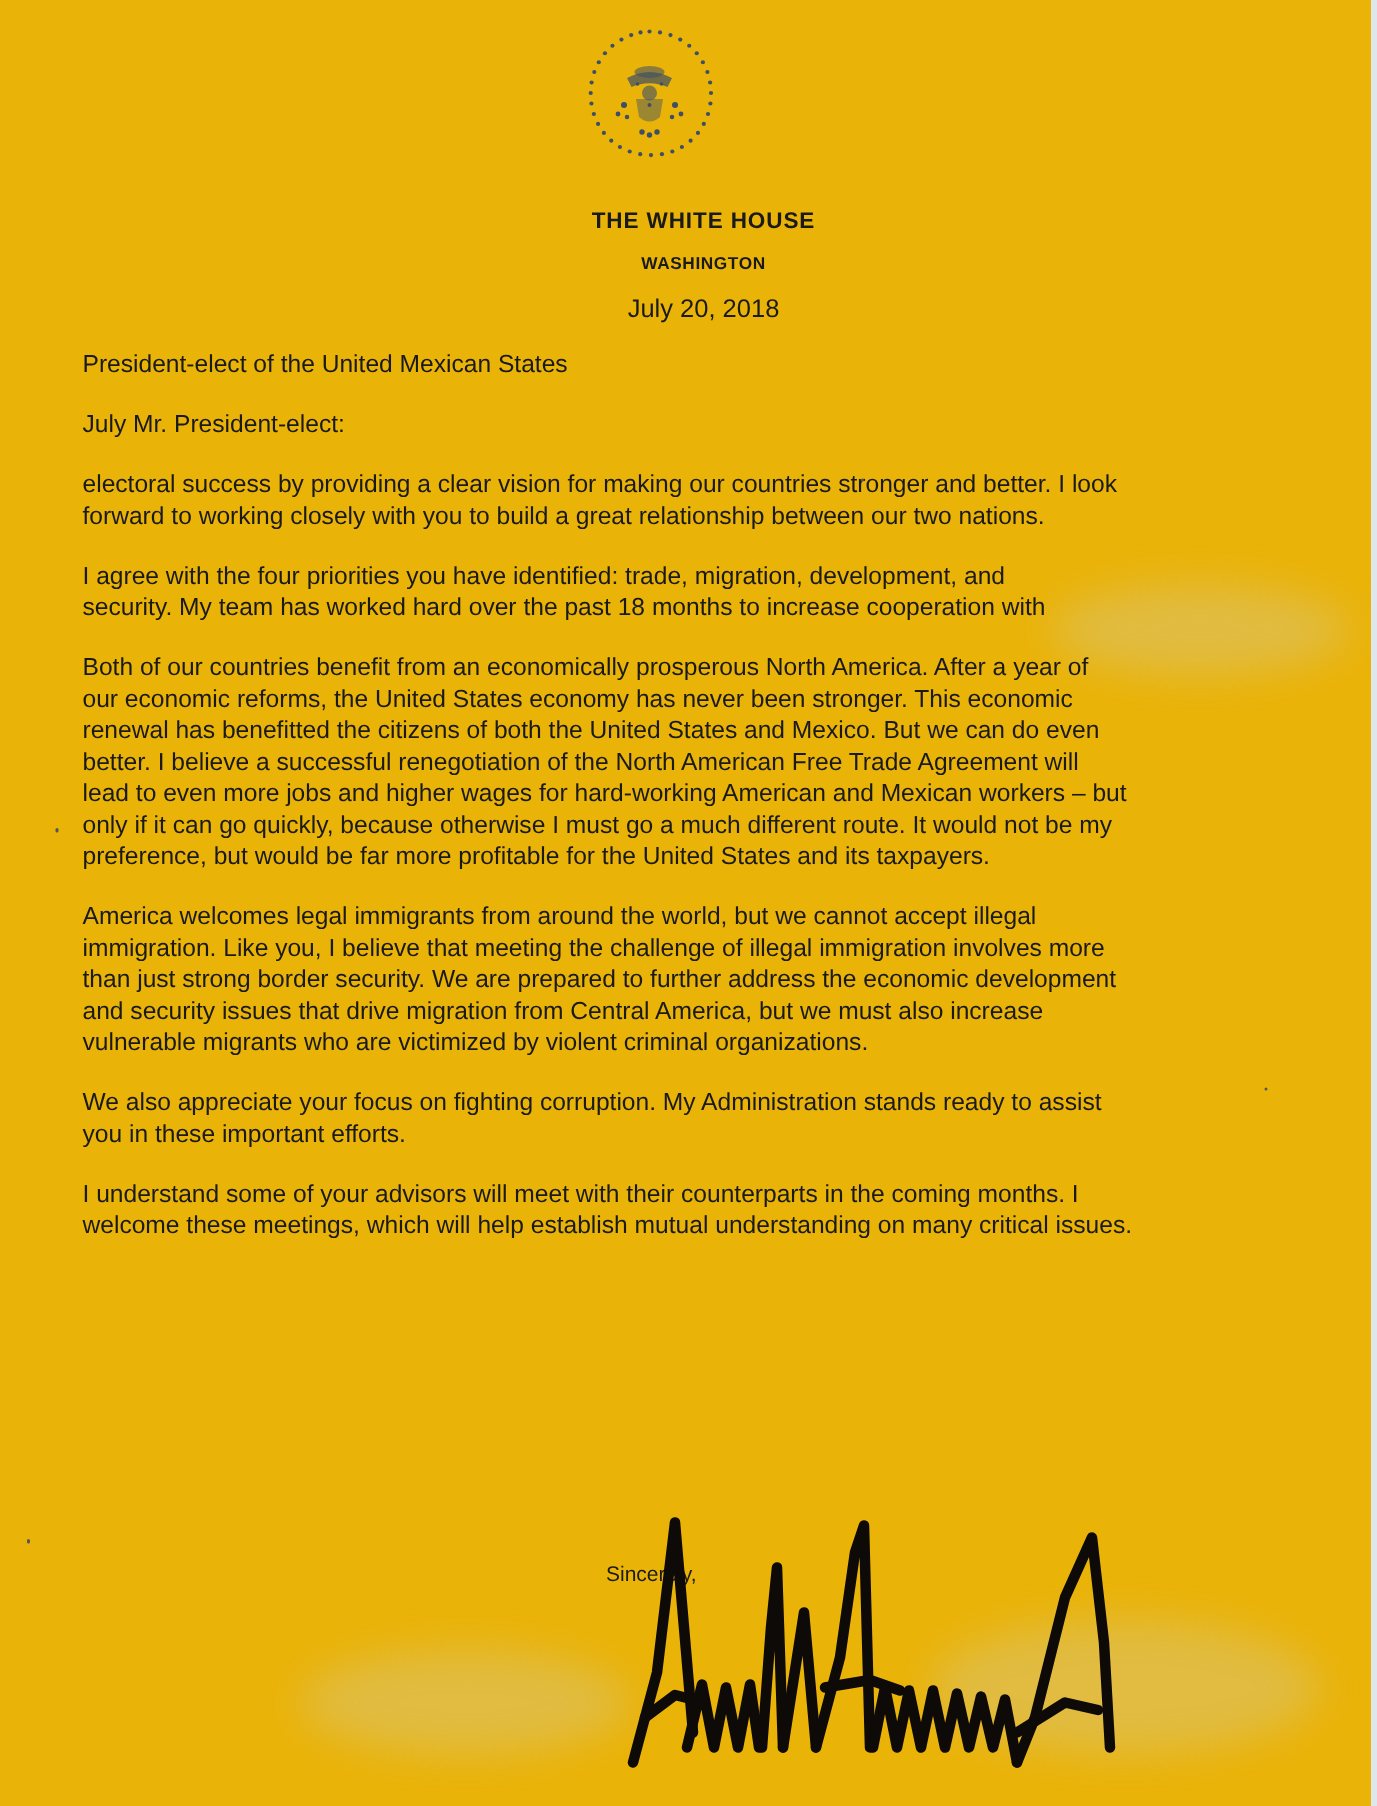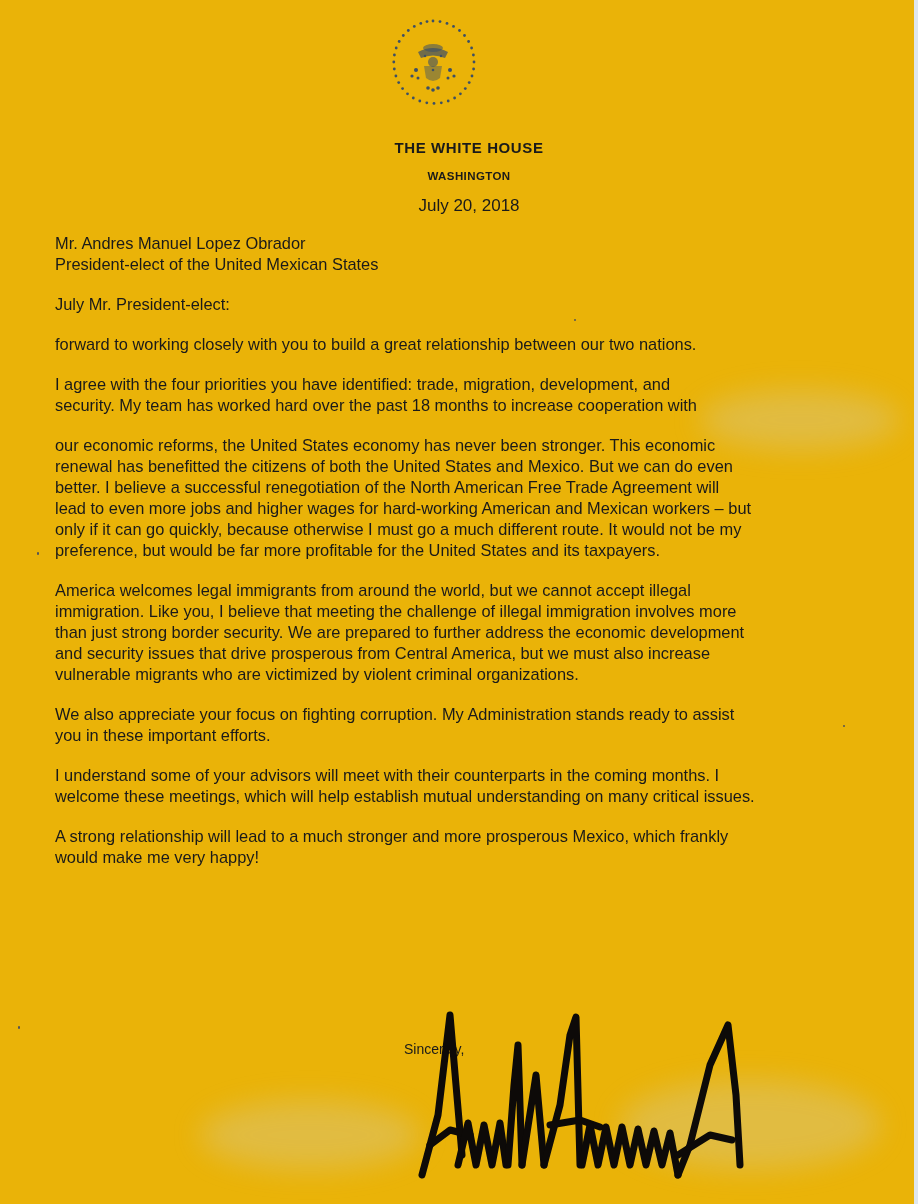"Mr. Andres Manuel Lopez Obrador" span.line { html: <span>Mr. Andres Manuel Lopez Obrador</span> -> none }
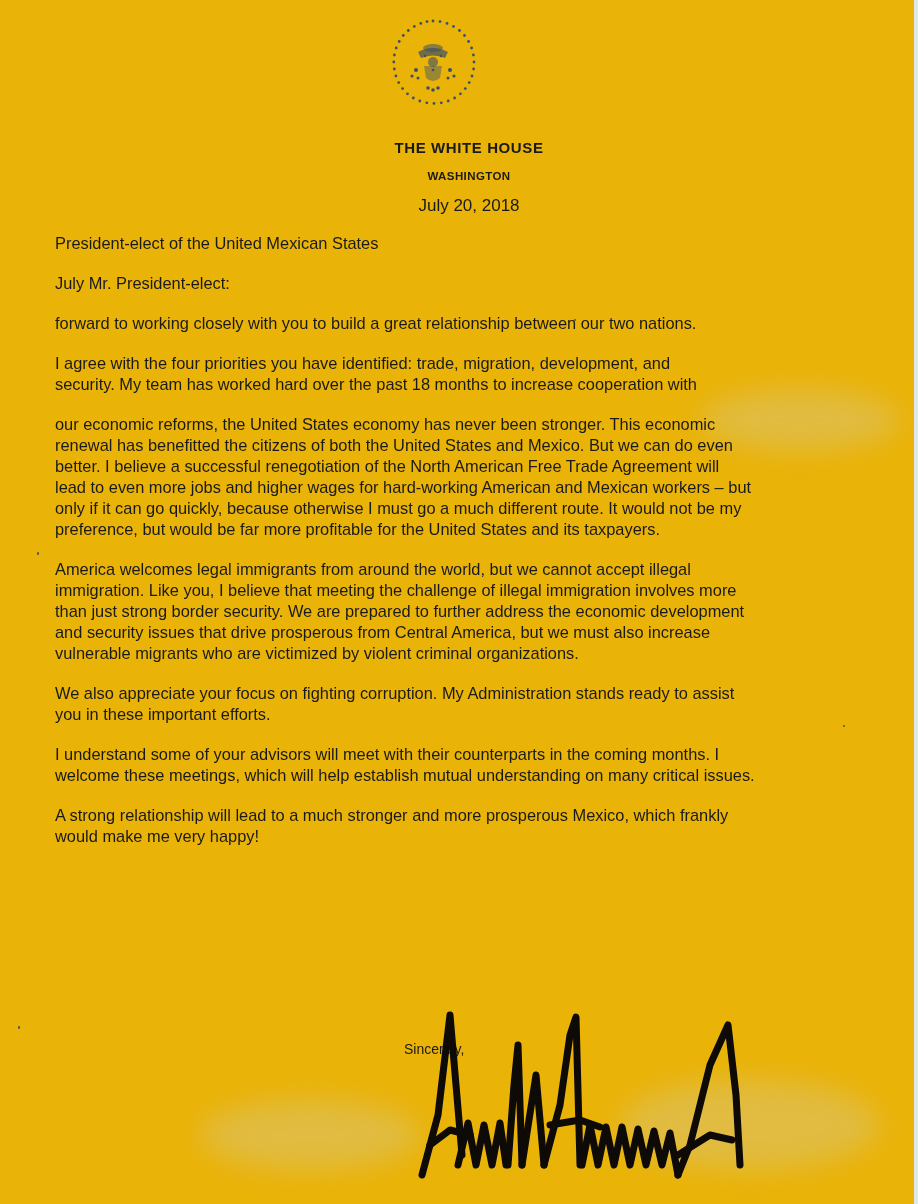"electoral success by providing a" span.line { html: none -> <span>electoral success by providing a clear vision for making our countries stronger and better. I look</span> }
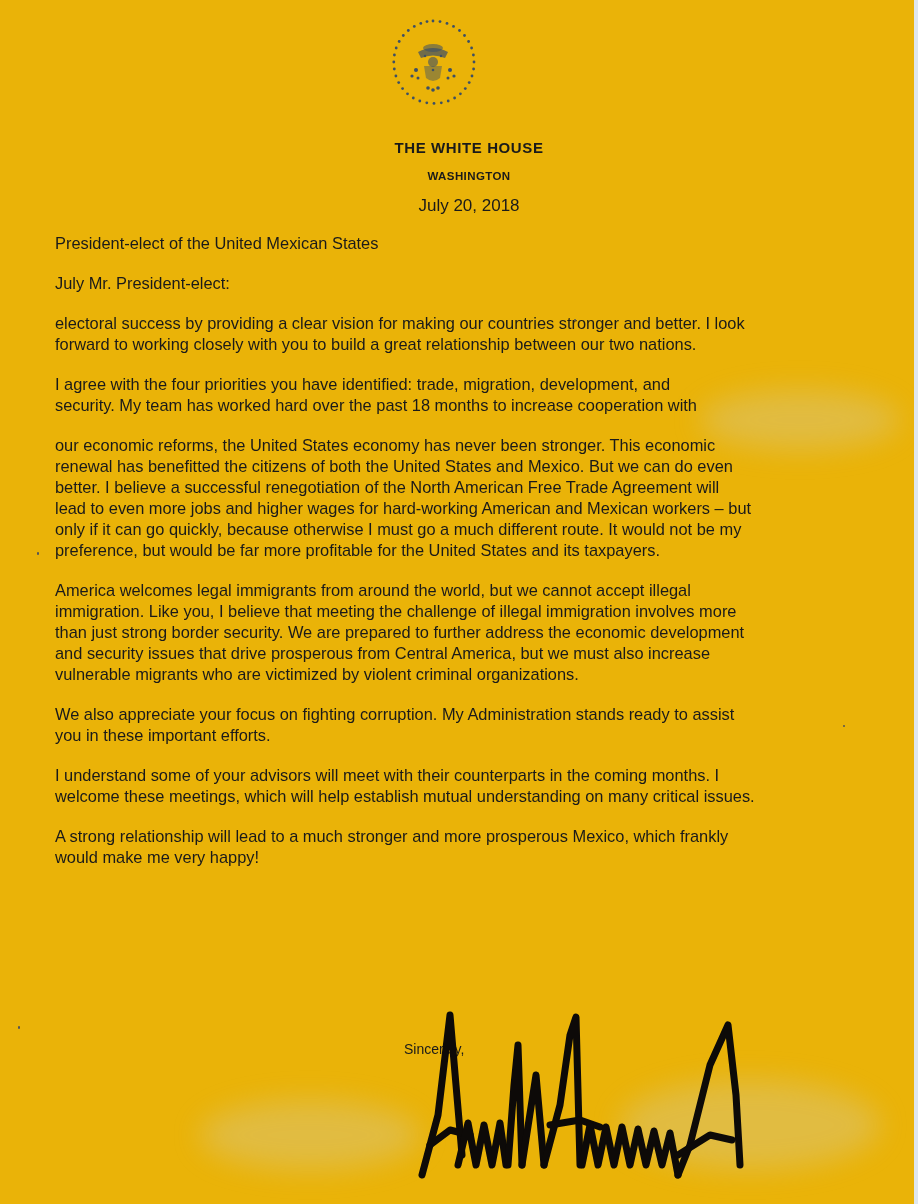"Both of our countries benefit" span.line { html: none -> <span>Both of our countries benefit from an economically prosperous North America. After a year of</span> }
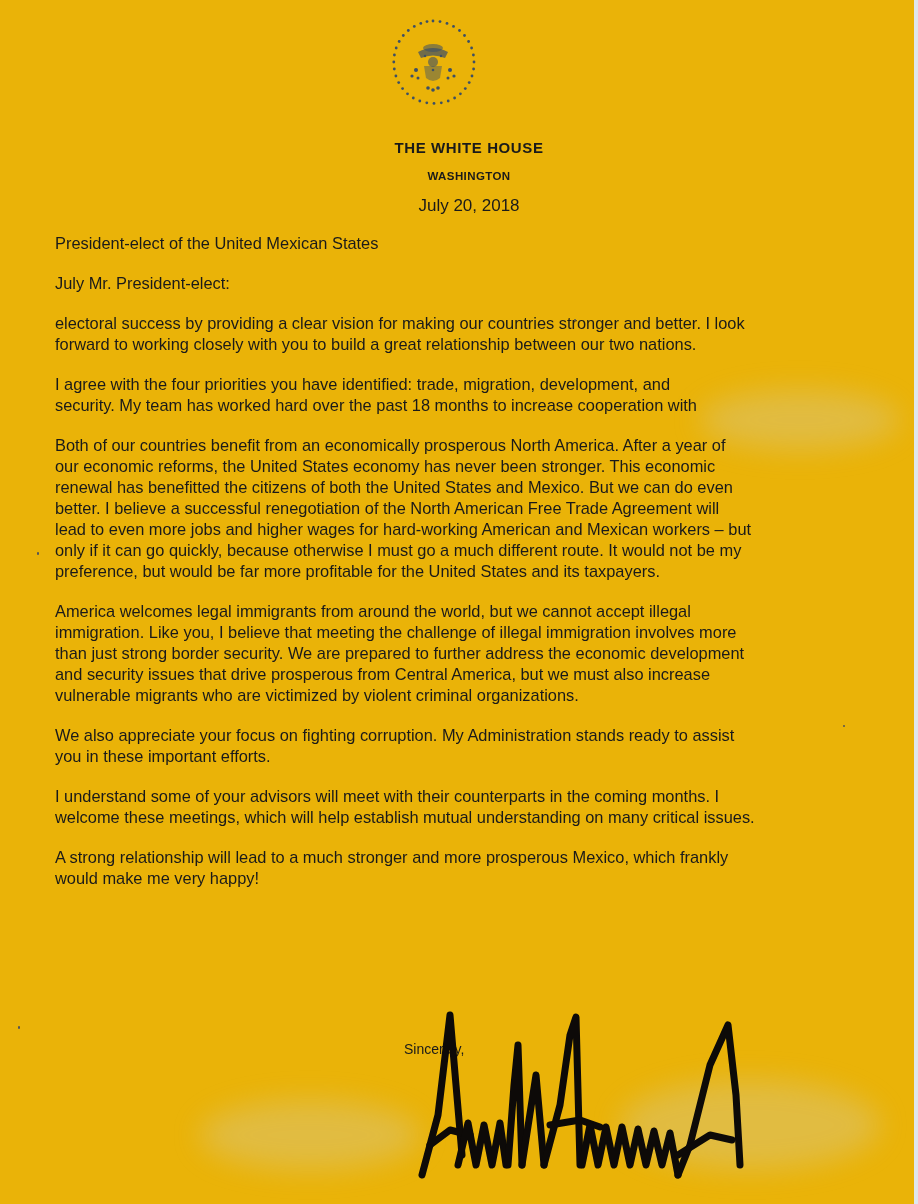"and security issues that drive" span.line { text: prosperous -> migration }
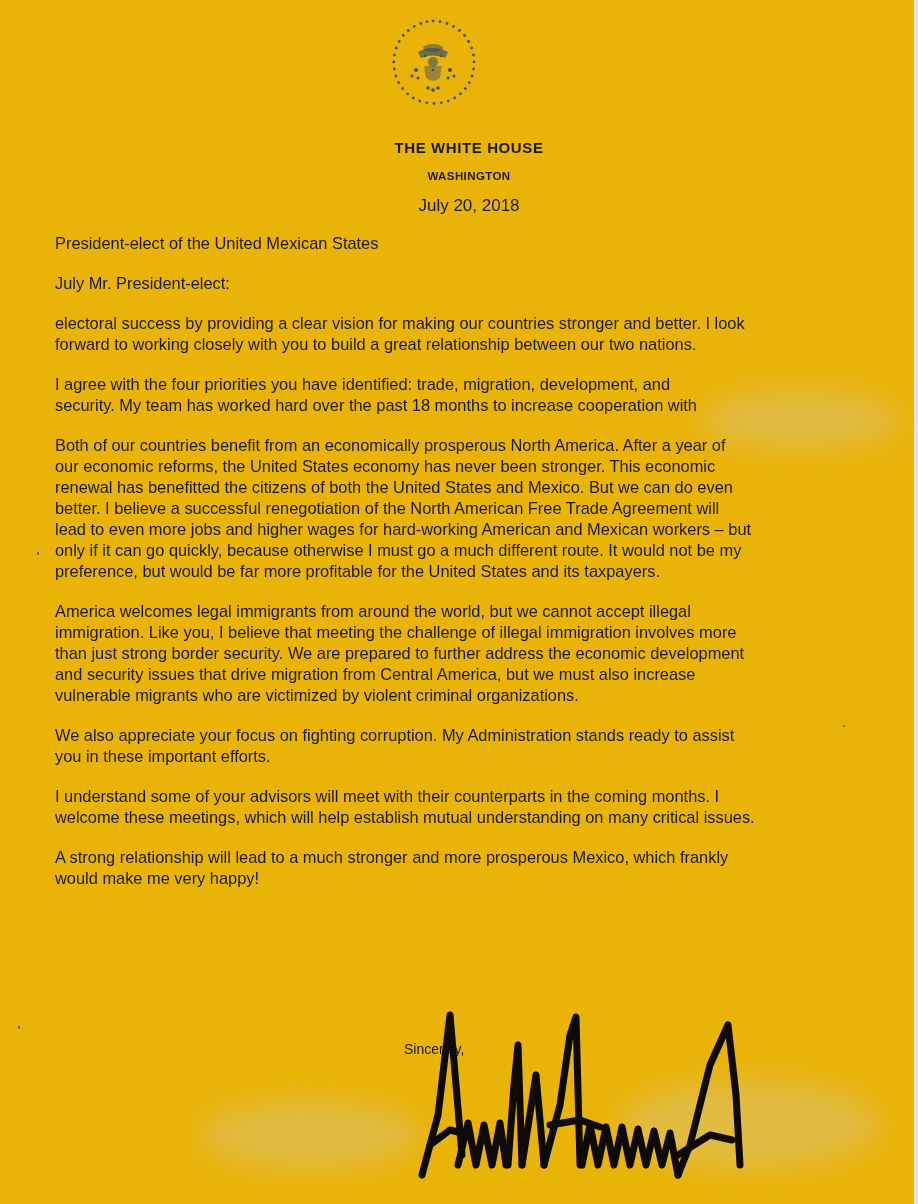"A strong relationship will lead" p { html: <p> <span>A strong relationship will lead to a much stronger and more prosperous Mexico, which frankly</span> <span>would make me very happy!</span> </p> -> none }
